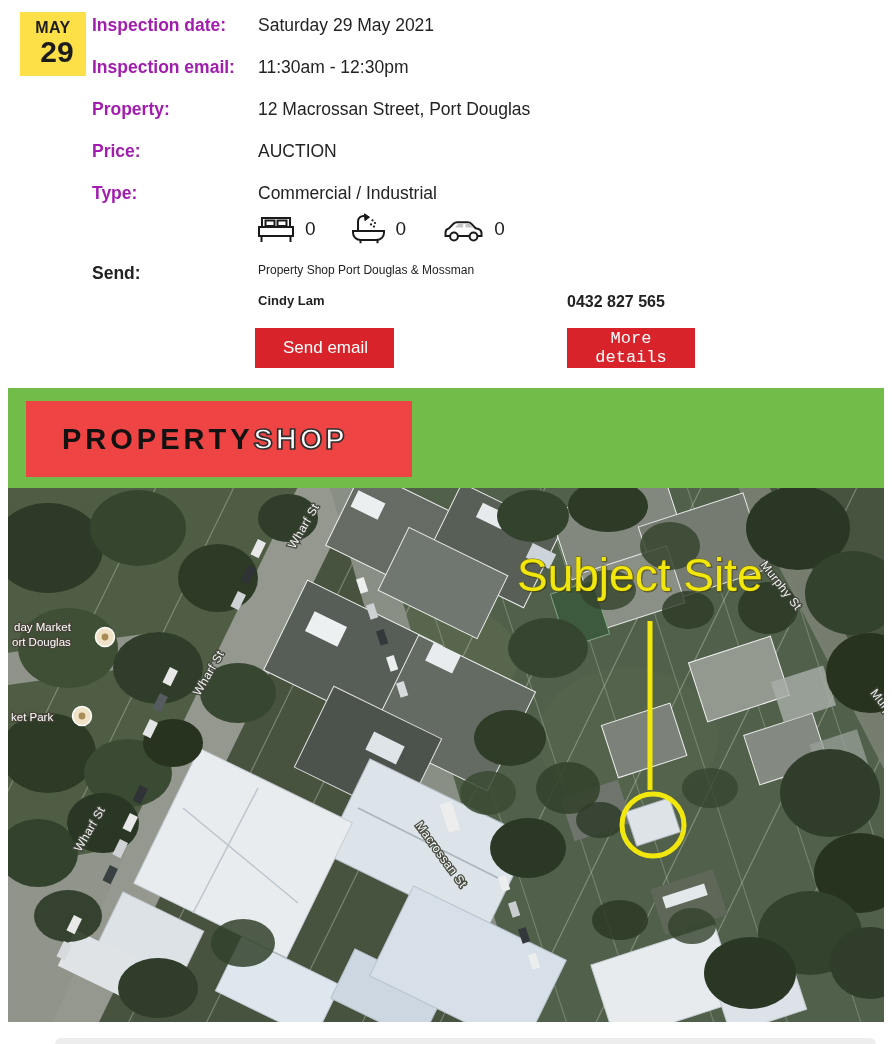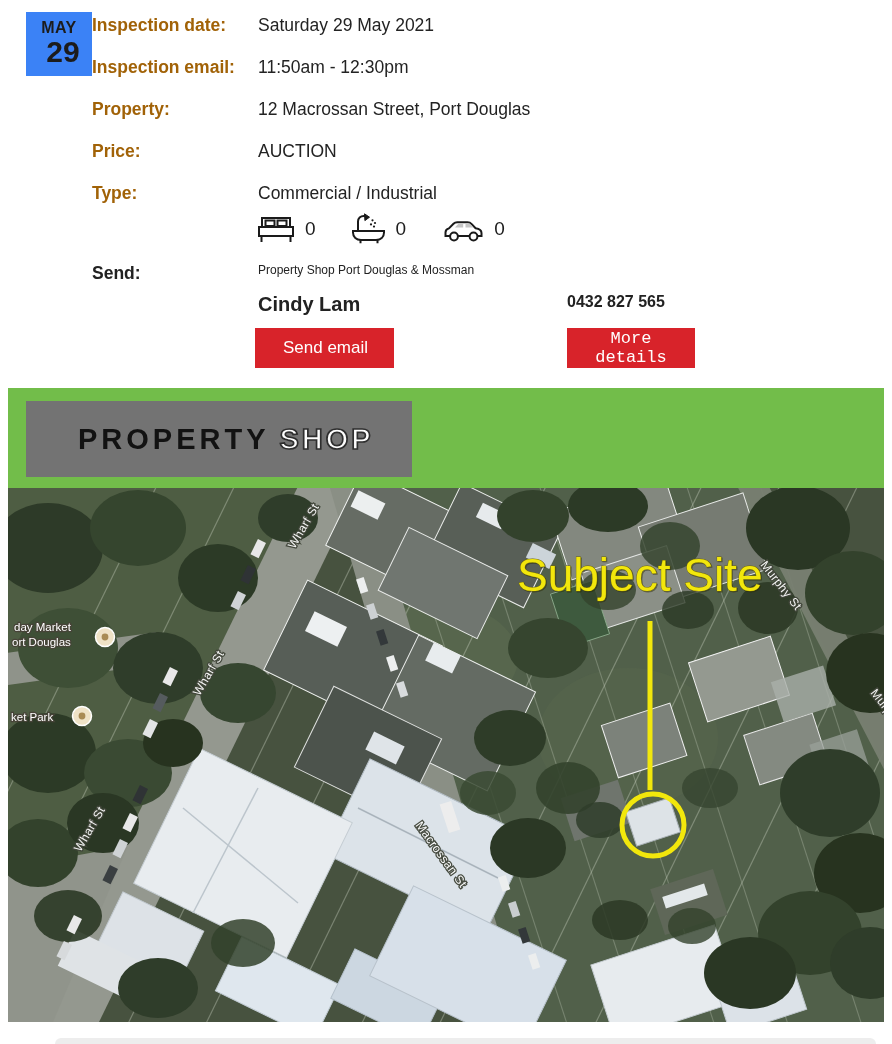"MAY" .date-badge { background: #3b82f6 -> #fde047; left: 26px -> 20px }
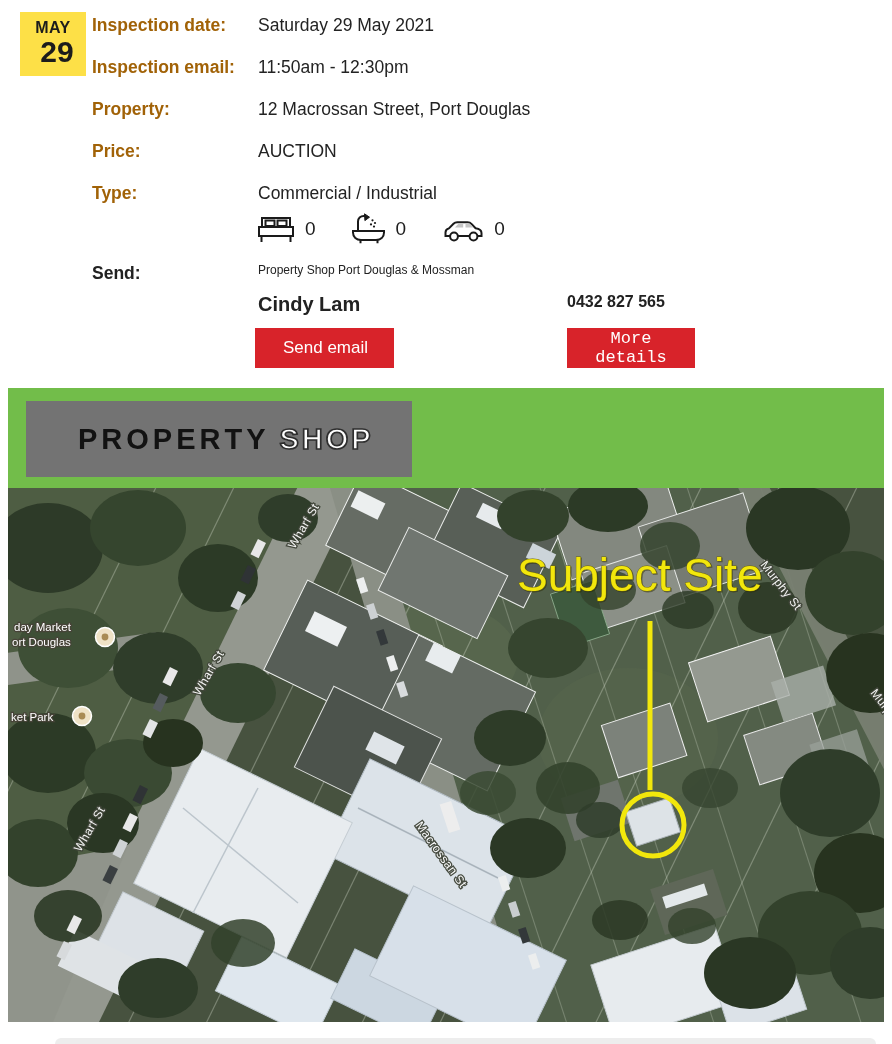"Inspection date:" .info-row .lbl { color: #a16207 -> #a21caf }
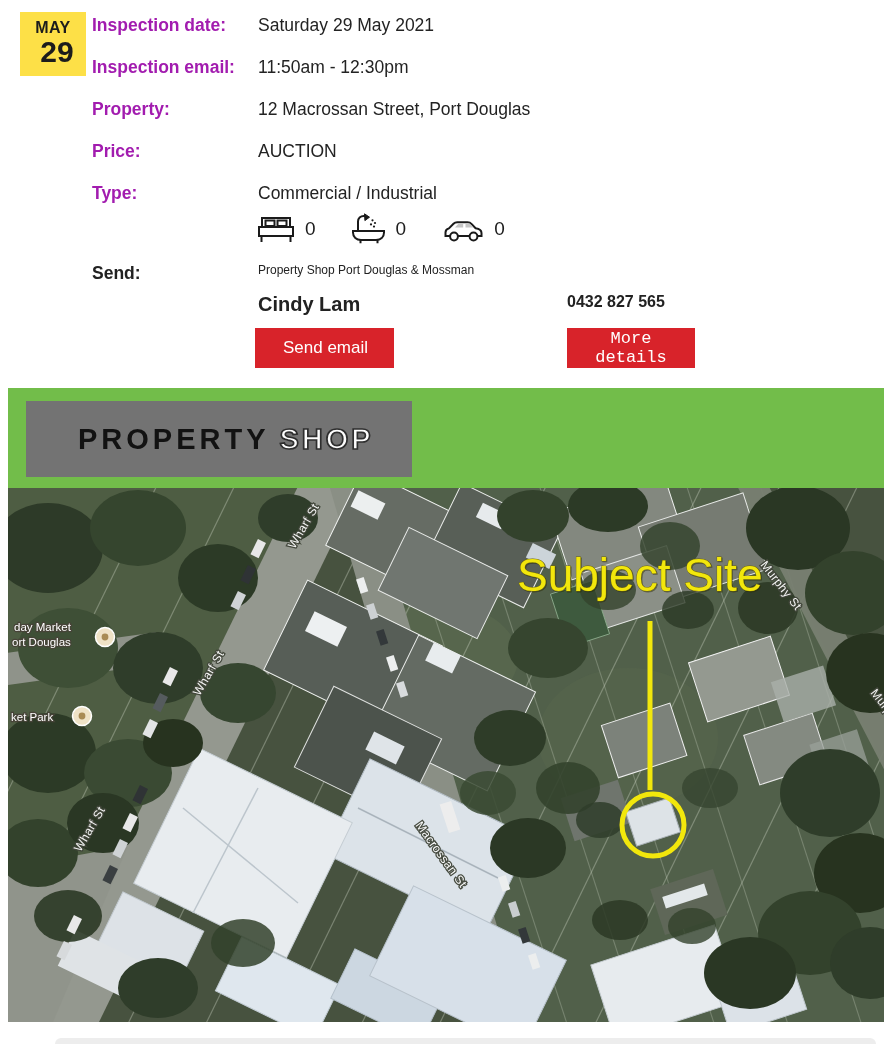"11:50am - 12:30pm" span.val { text: 11:50am -> 11:30am }
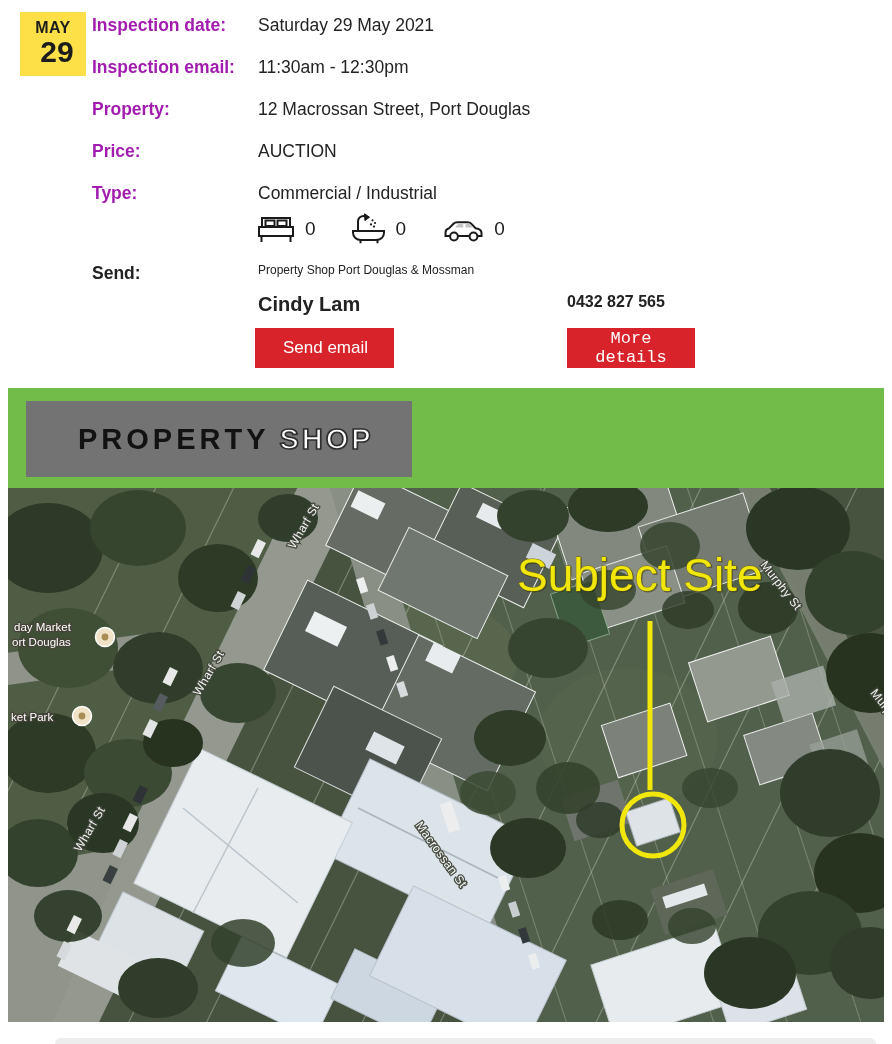"Cindy Lam" .agent-name { font-size: 20px -> 13px }
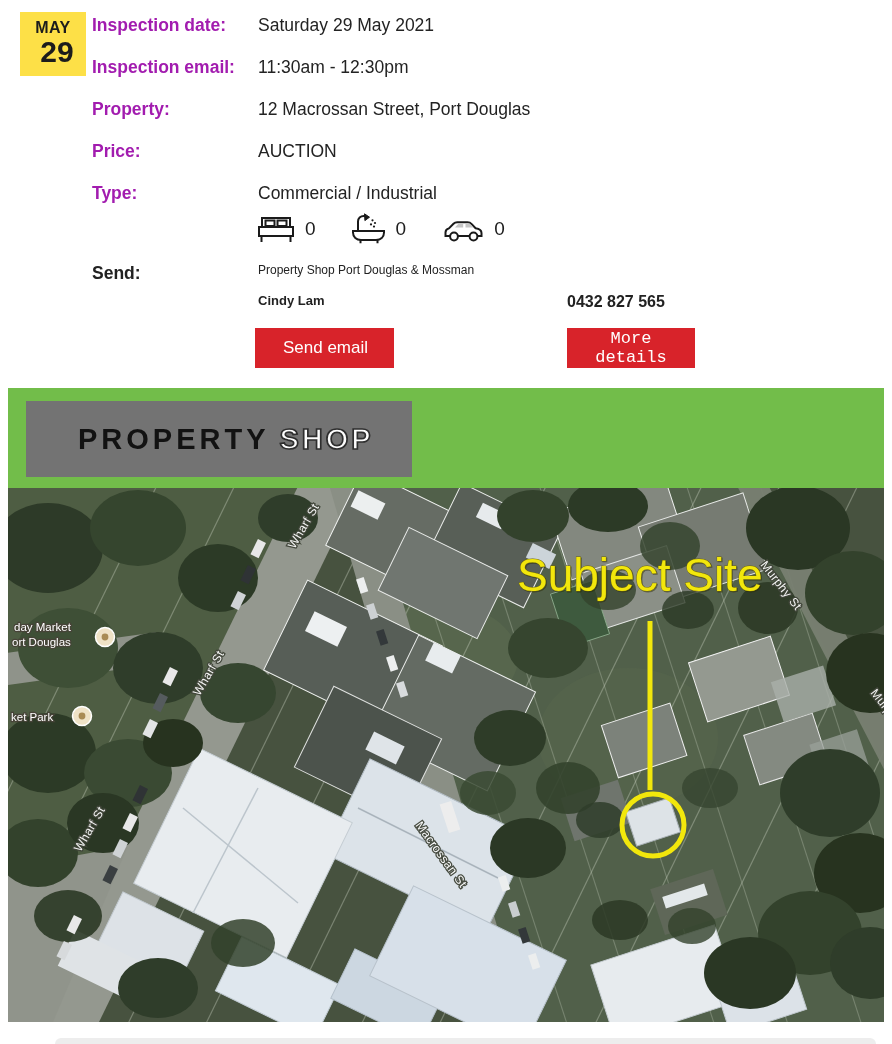"PROPERTY" .logo-box { background: #737373 -> #ef4444; padding-left: 52px -> 36px }
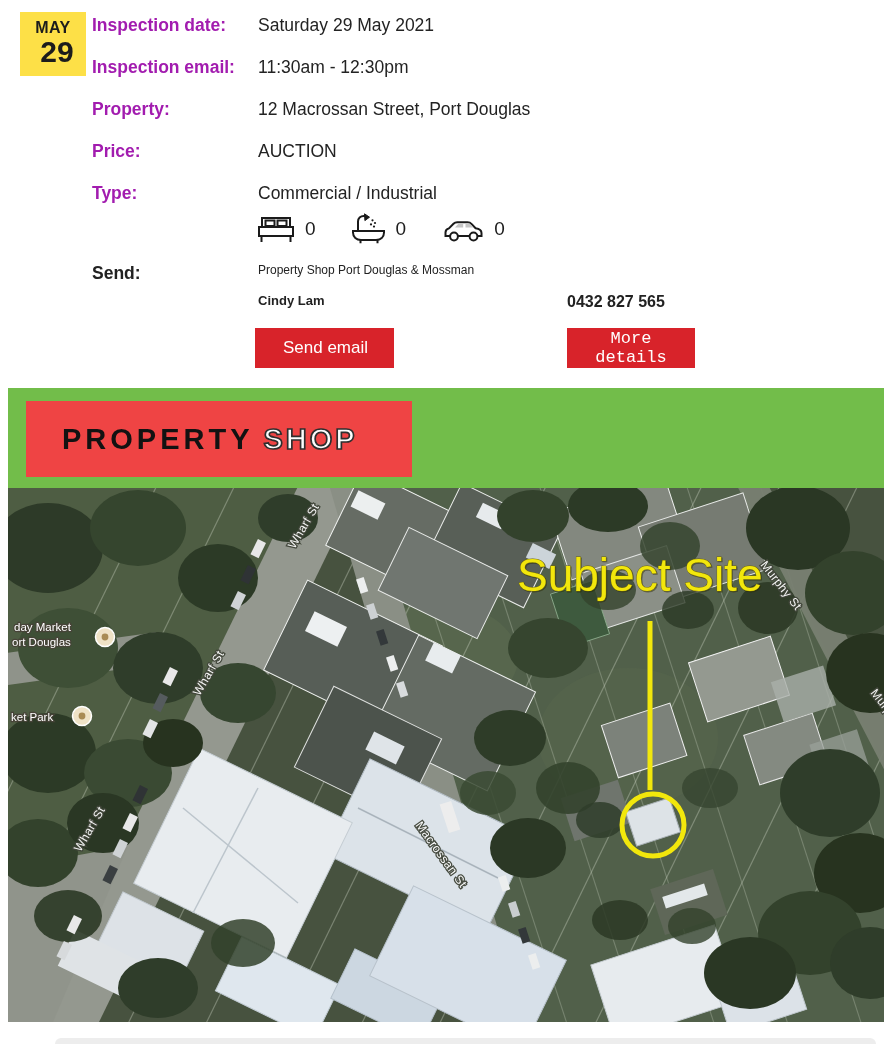"SHOP" .logo-w2 { margin-left: 10px -> 0 }
